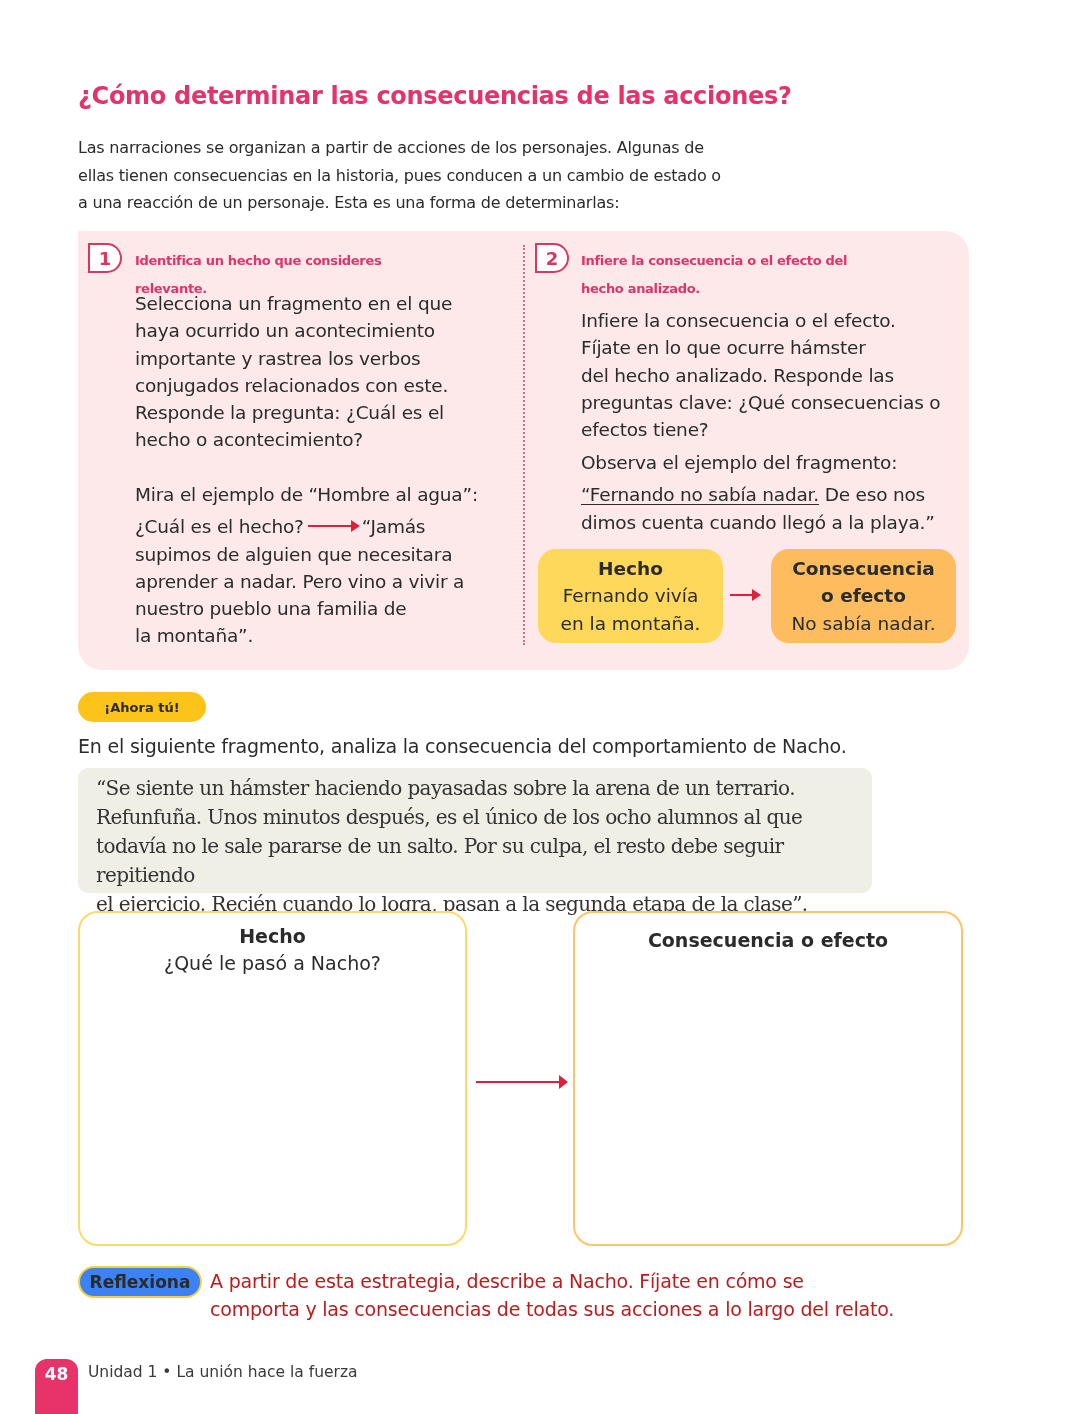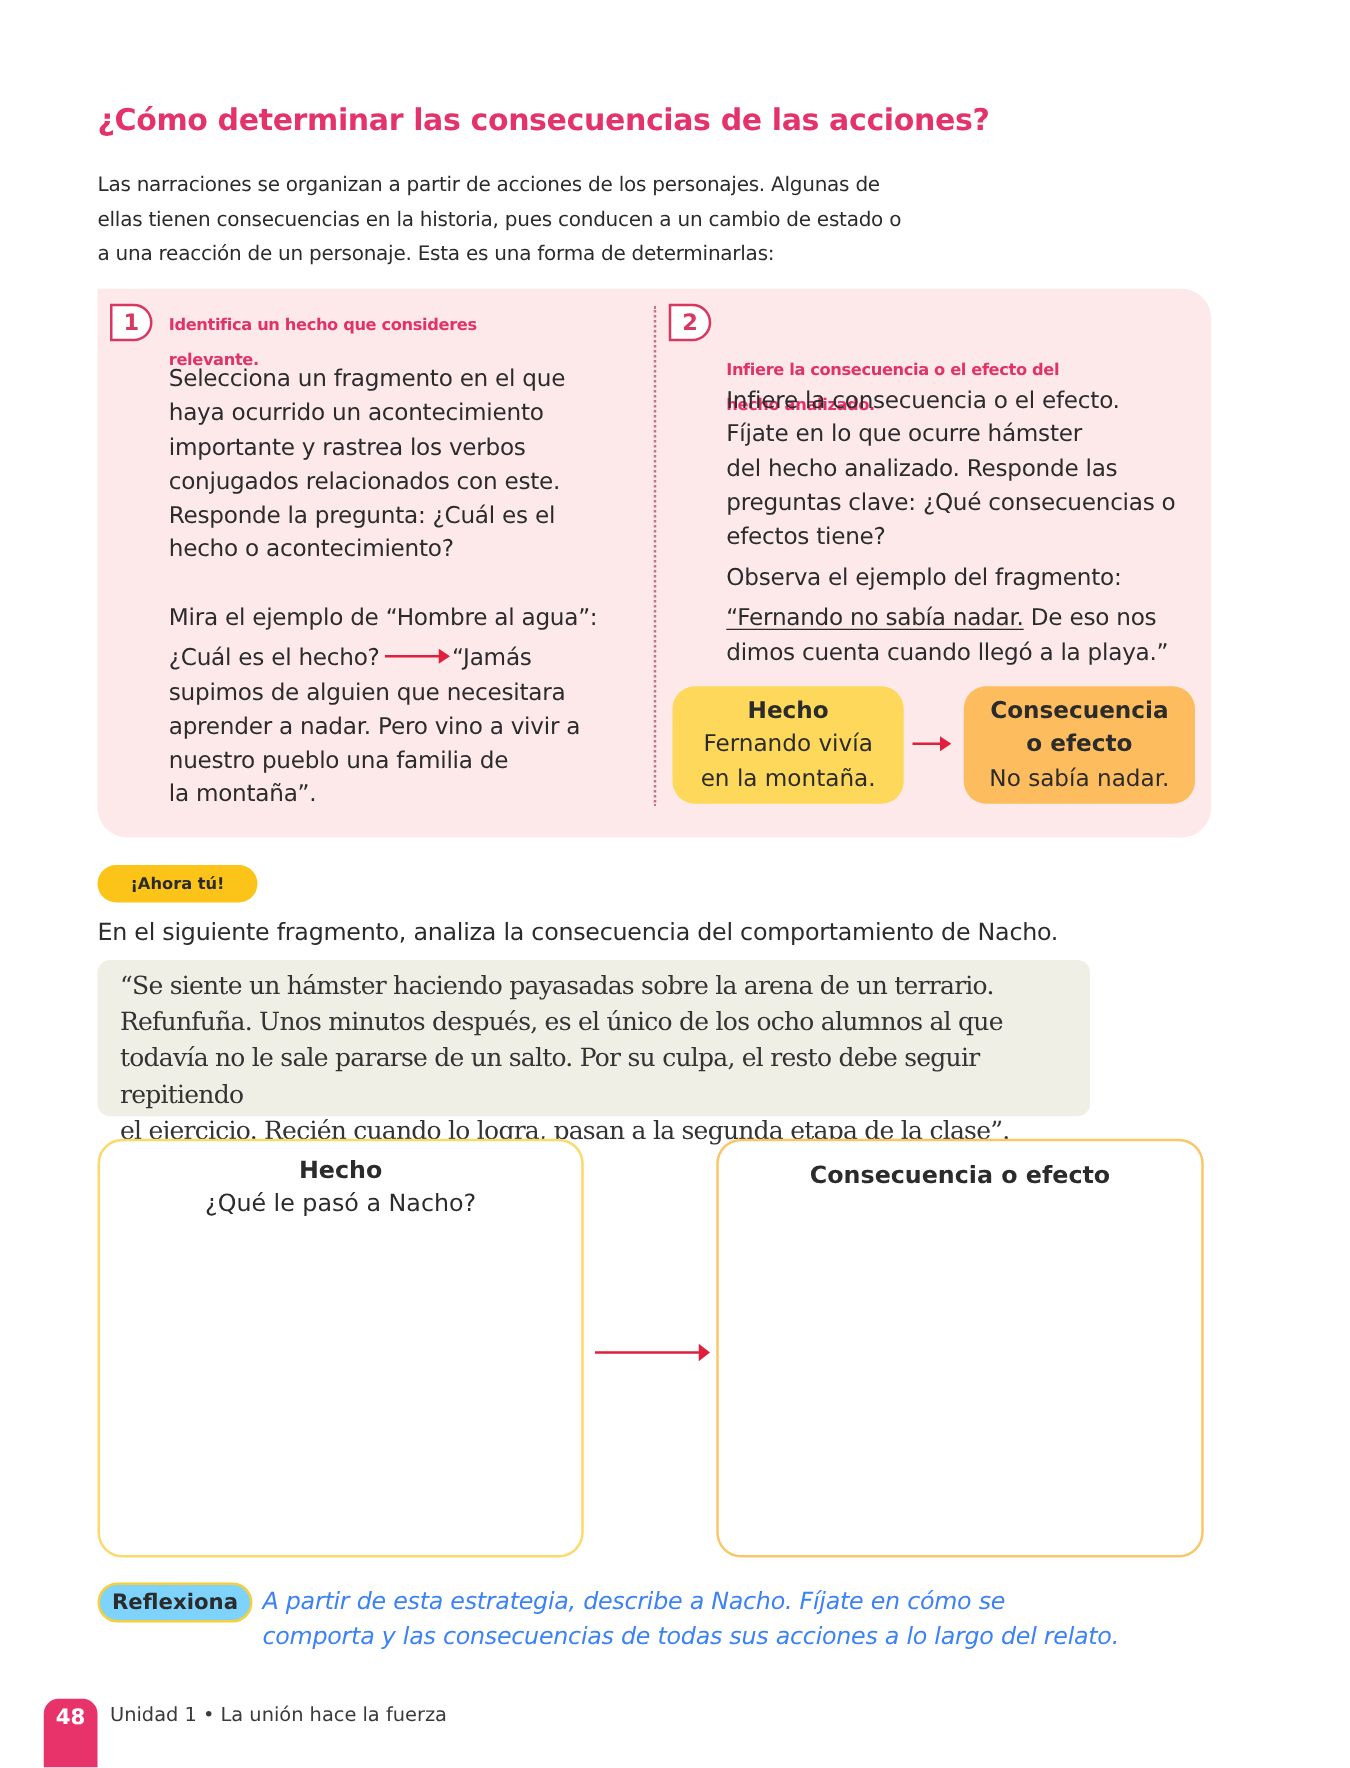"Infiere la consecuencia o el efecto" div.step-title { margin-top: 36px -> none }
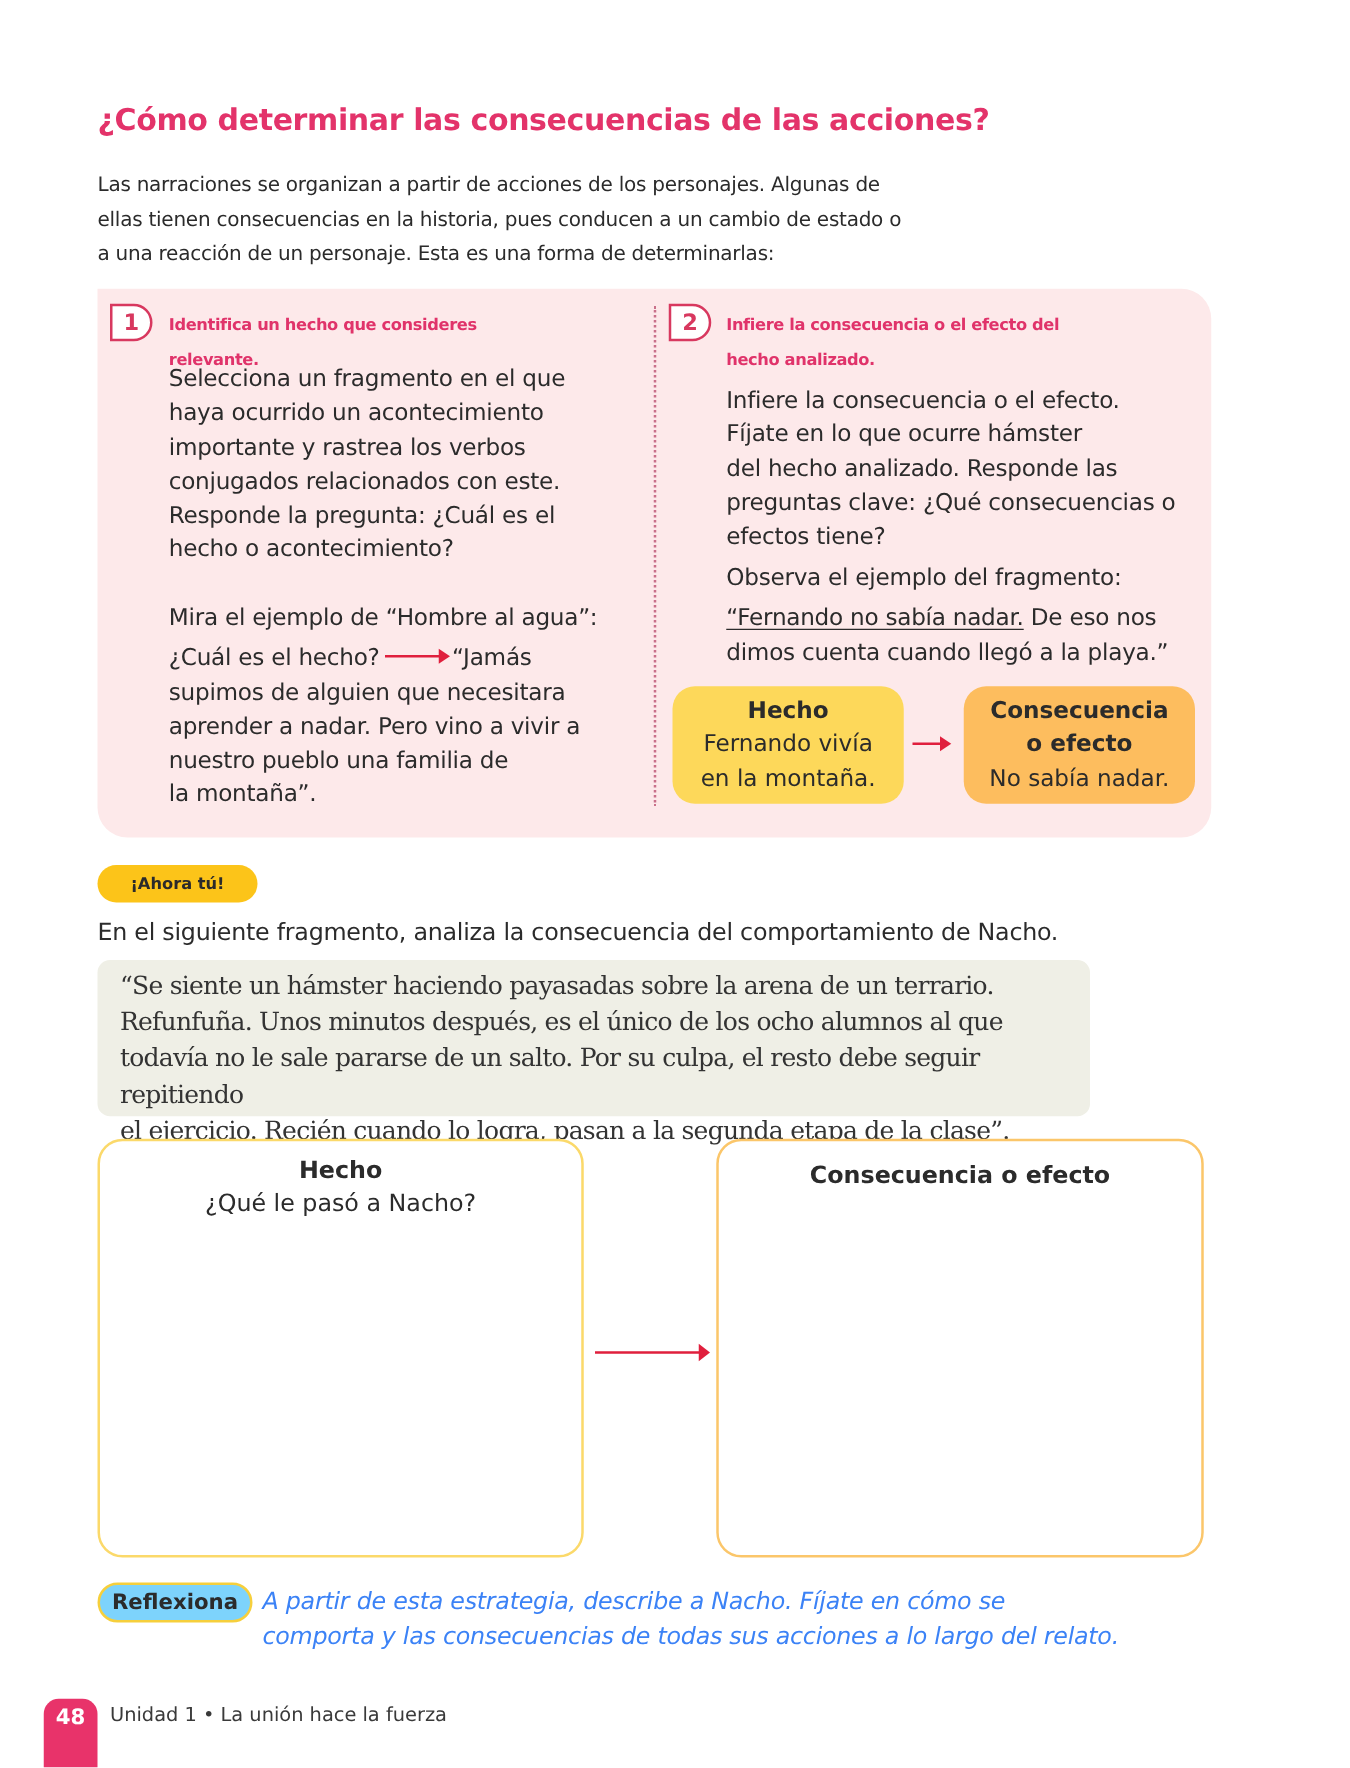"Reflexiona" .pill-reflexiona { background: #7dd3fc -> #3b82f6 }
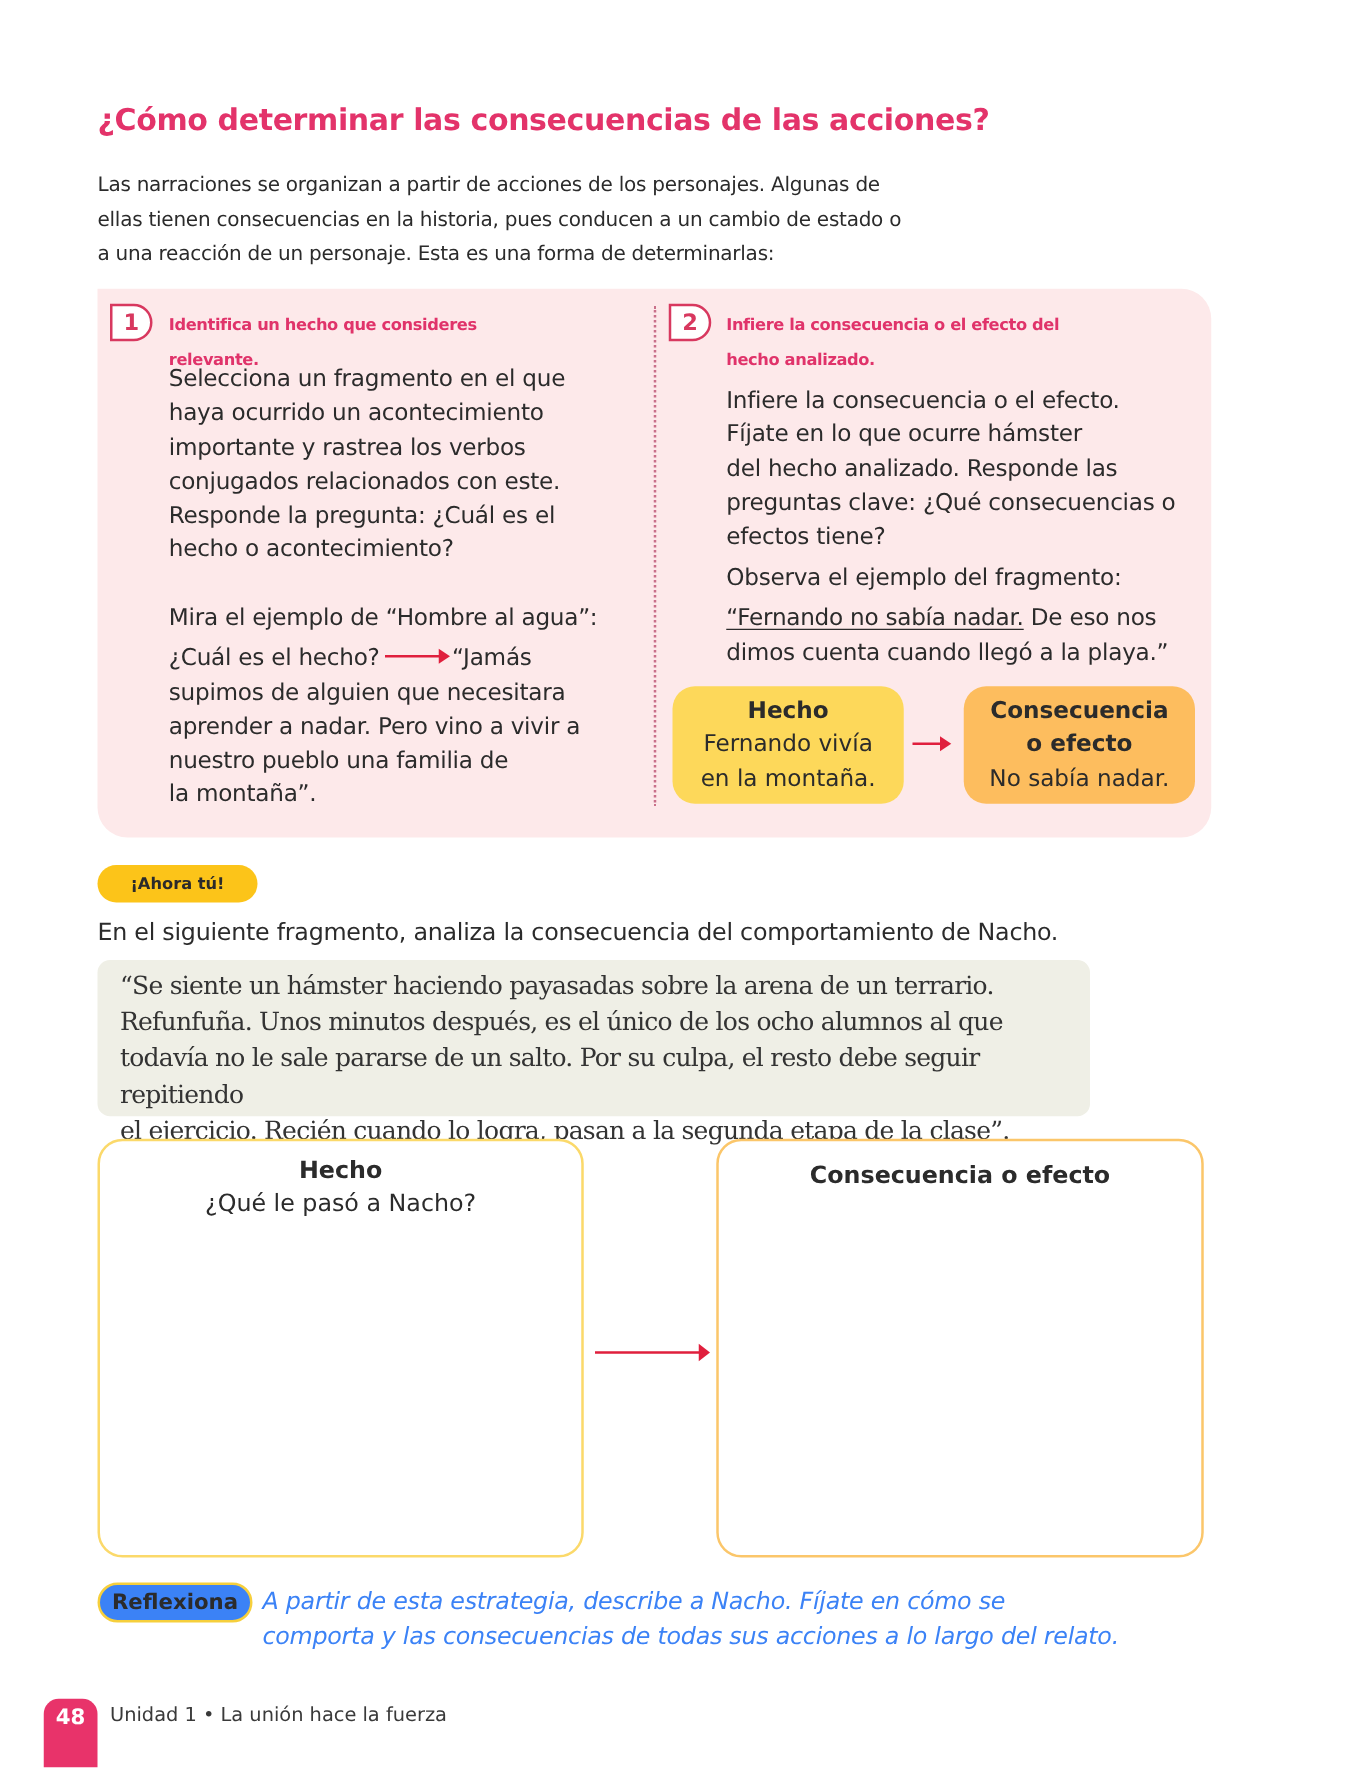"A partir de esta estrategia," .reflex-text { color: #3b82f6 -> #b91c1c; font-style: italic -> none }
